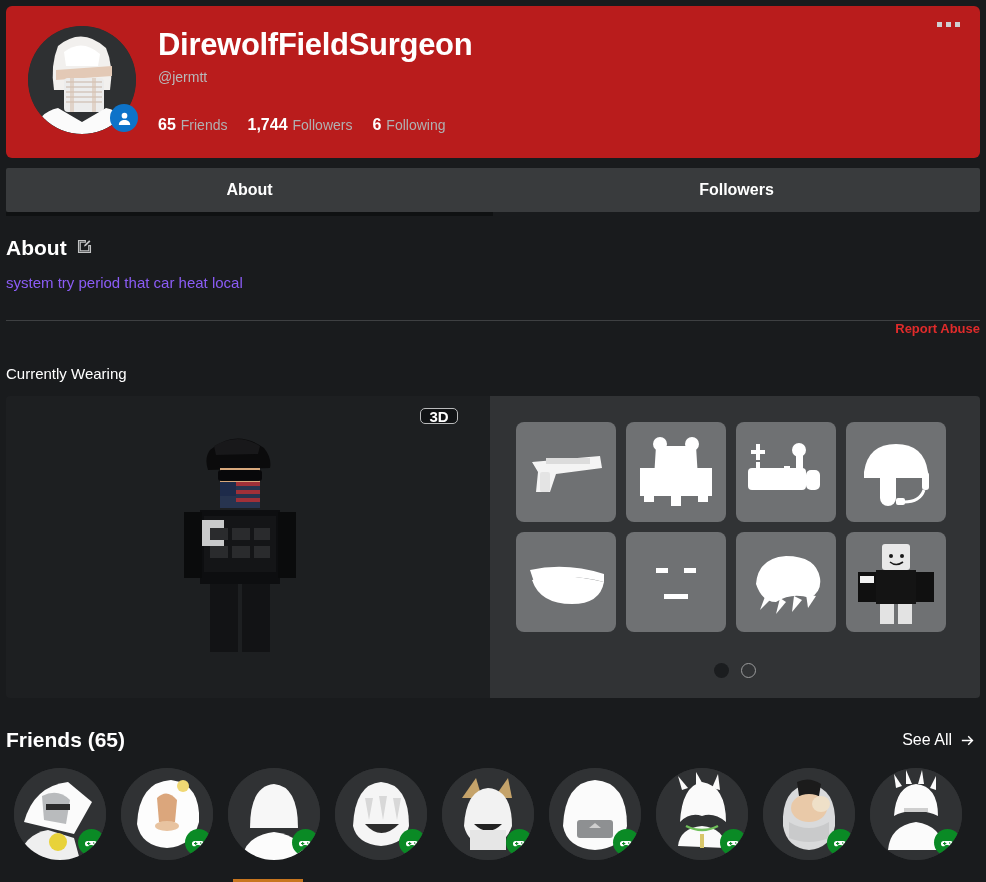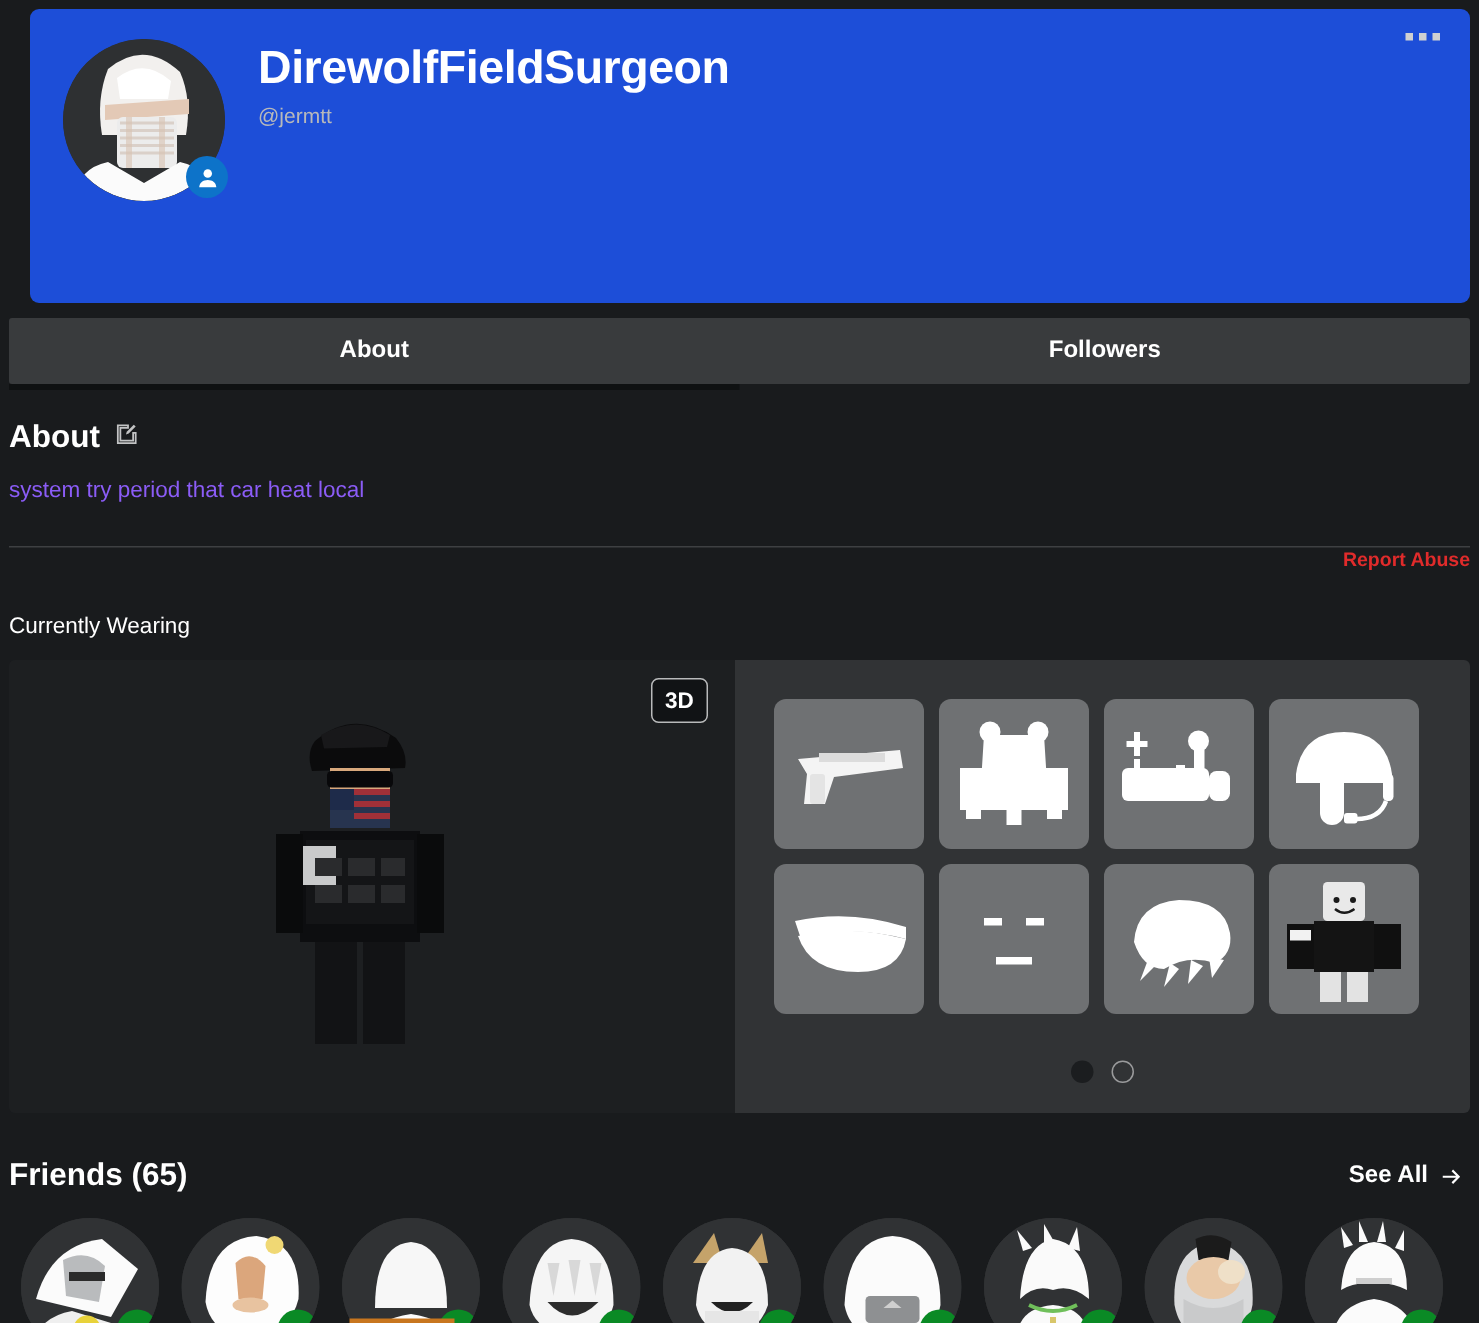"DirewolfFieldSurgeon" .profile-header { background: #1d4ed8 -> #b91c1c; height: 196px -> 152px; margin: 6px 6px 0 20px -> 6px 6px 0 6px }
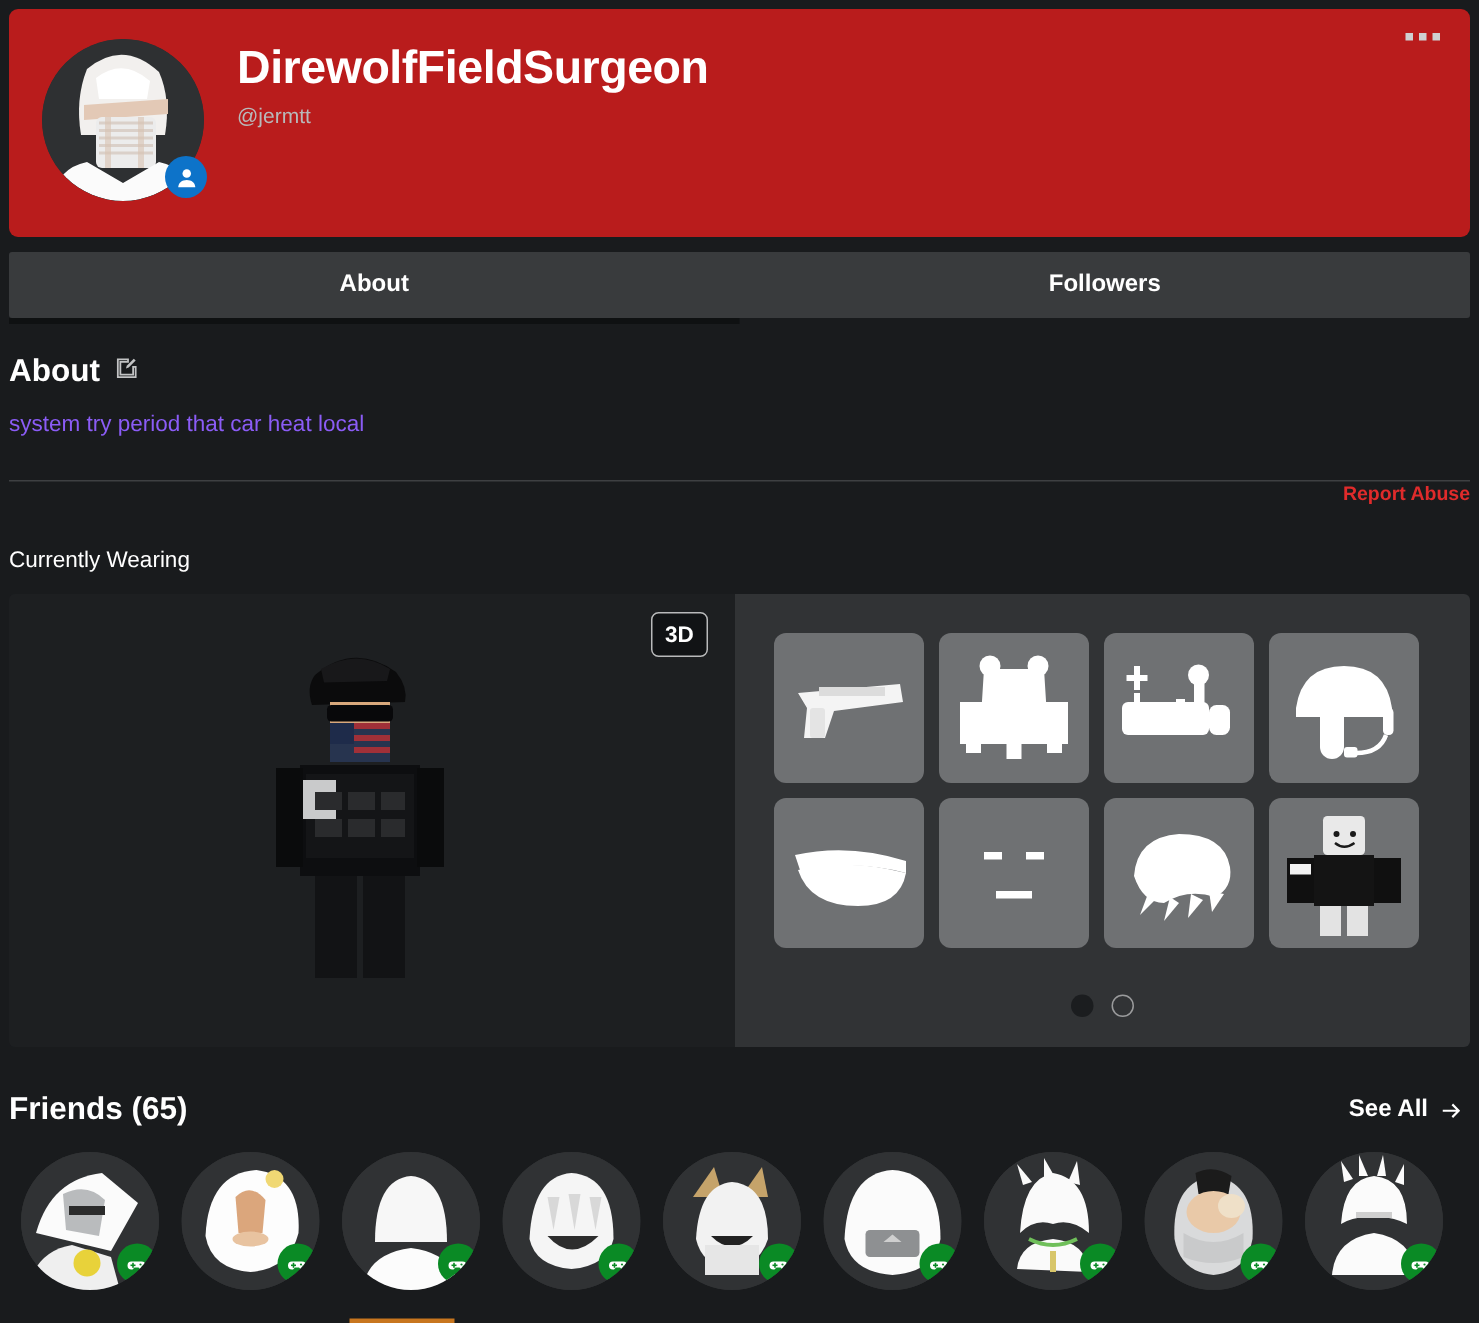"65 Friends" div.stats-row { html: none -> <div> <div> <span>65</span><span>Friends</span> </div> <div> <span>1,744</span><span>Followers</span> </div> <div> <span>6</span><span>Following</span> </div> </div> }
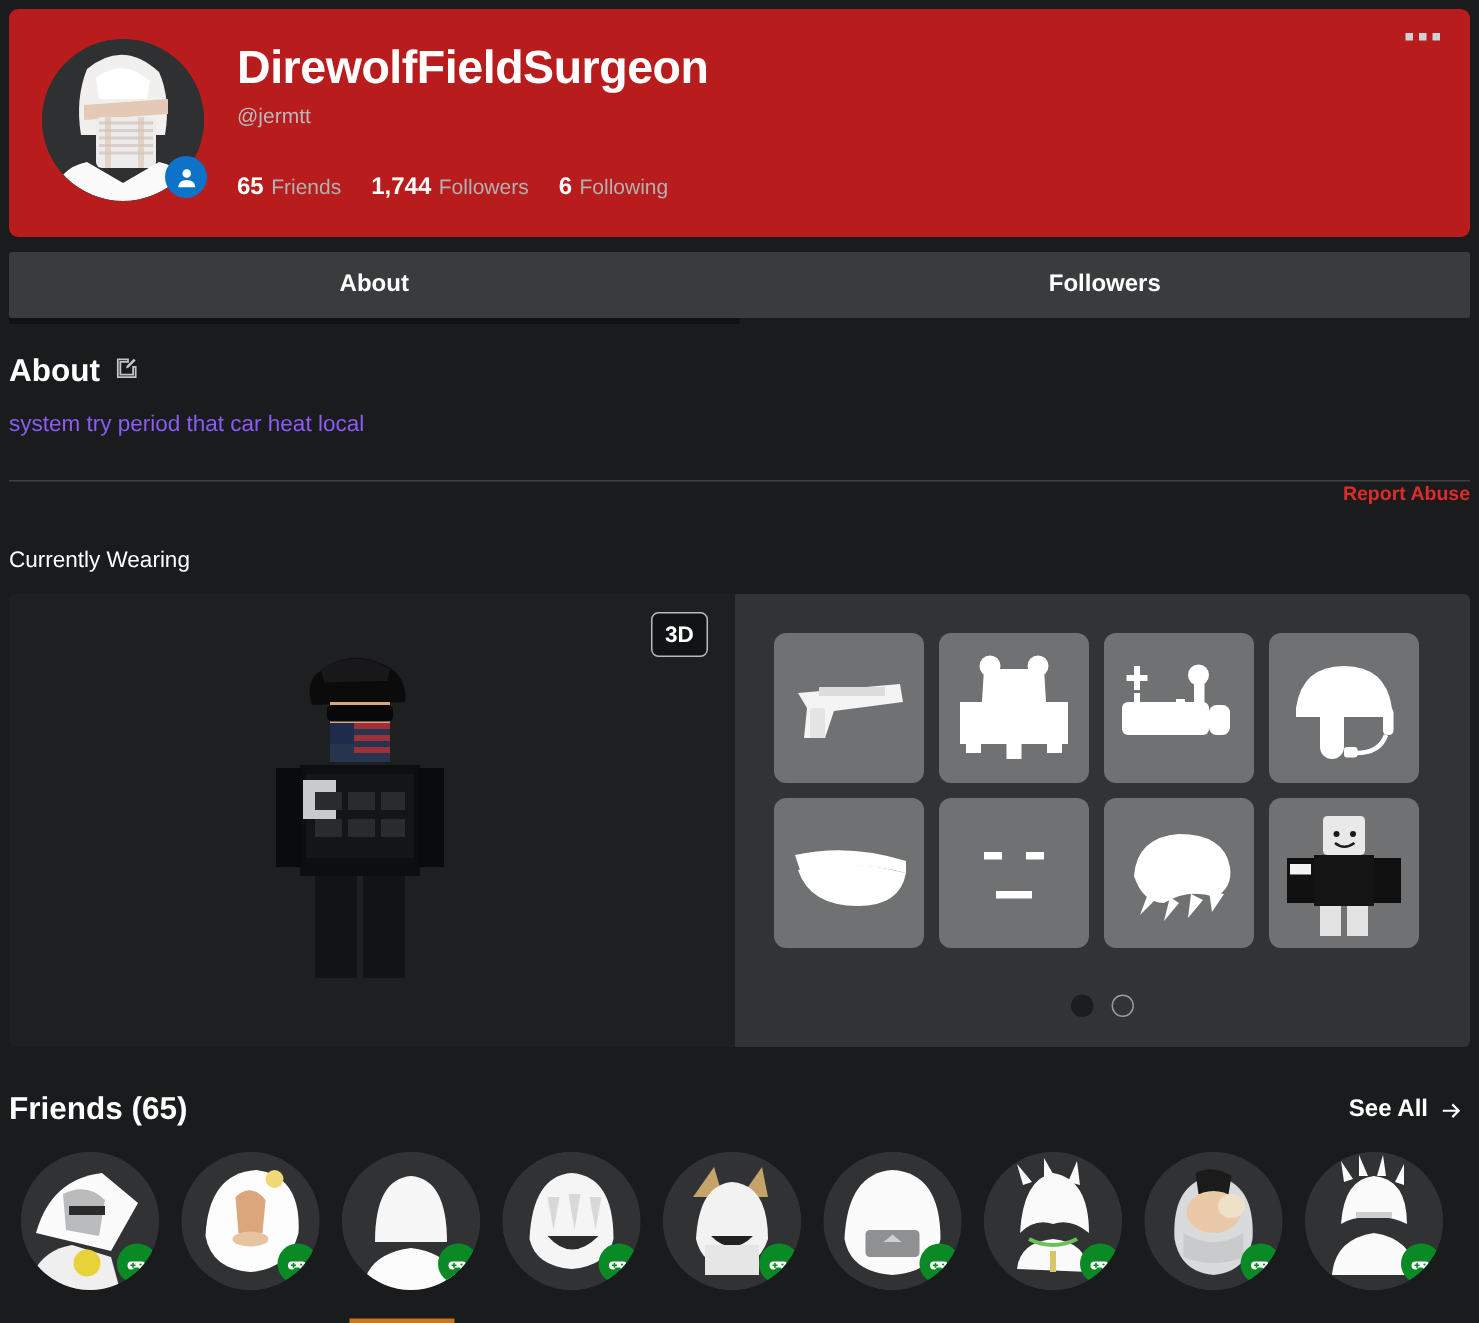"3D" .btn-3d { height: 30px -> 16px; right: 18px -> 32px }
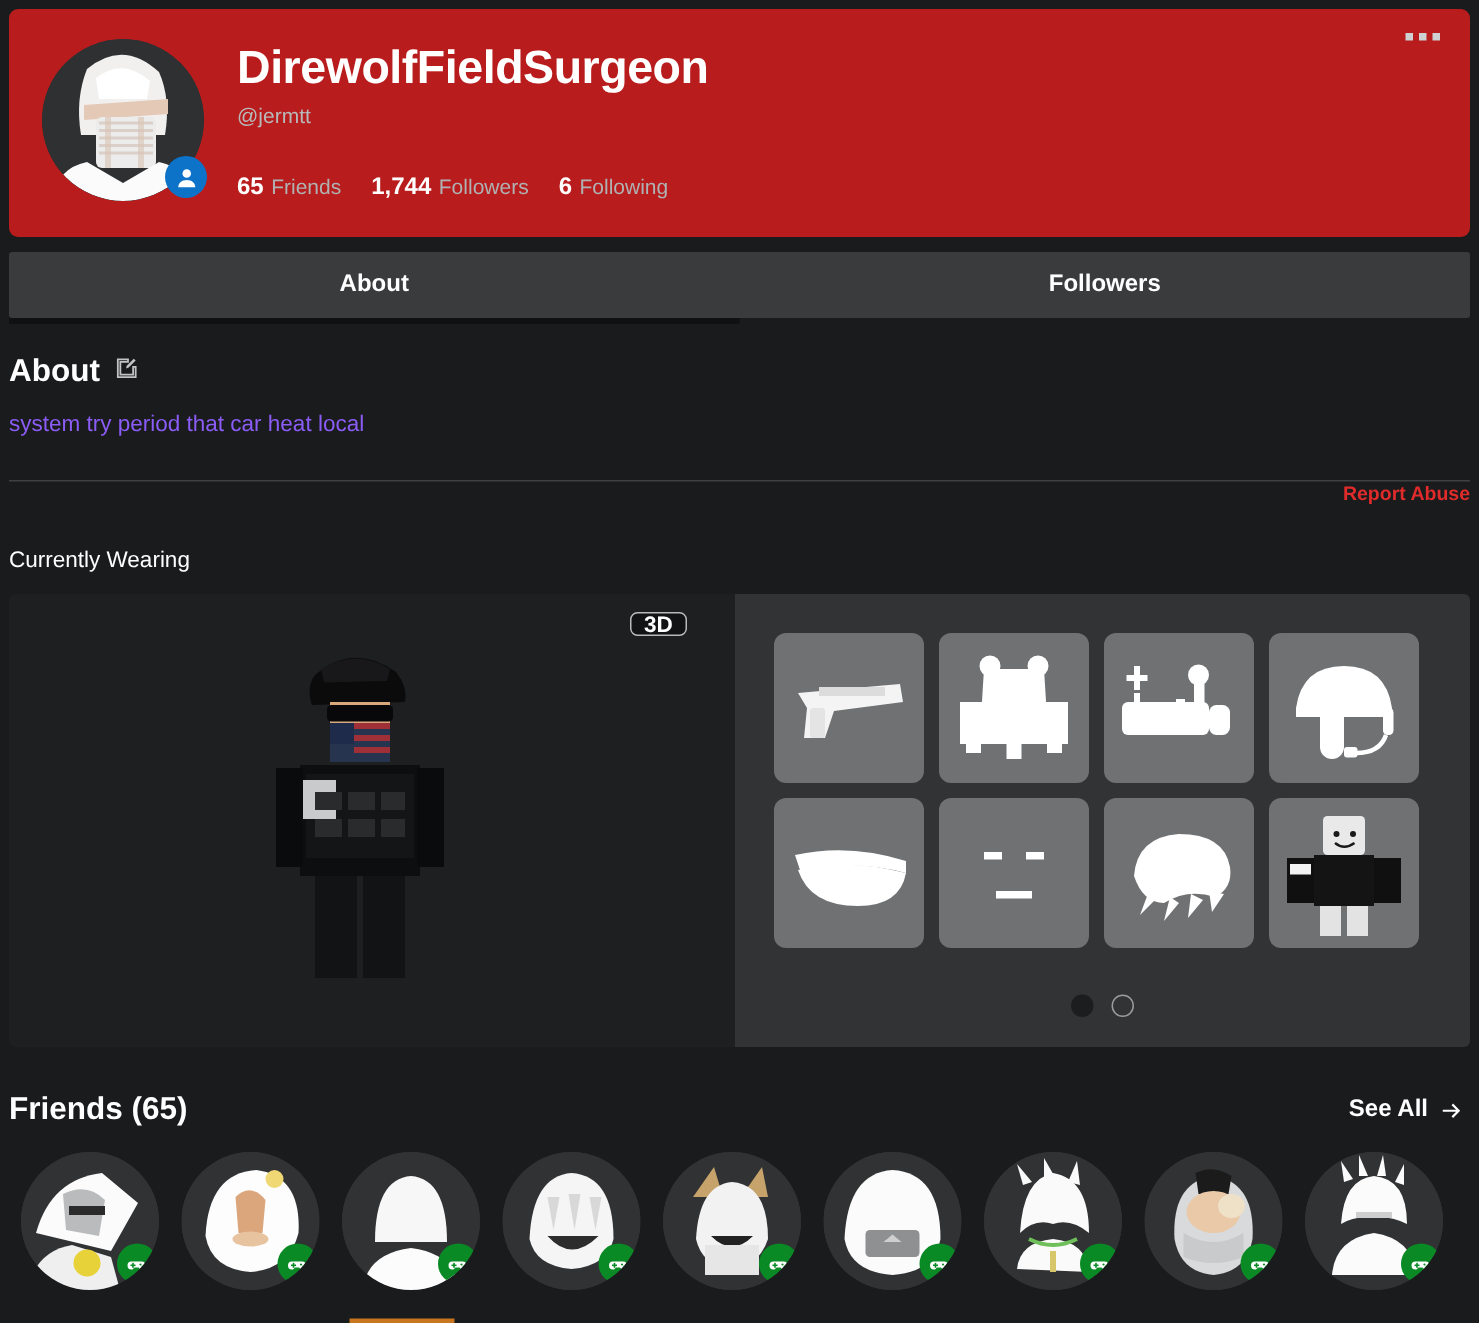"See All" .see-all { font-weight: bold -> normal }
